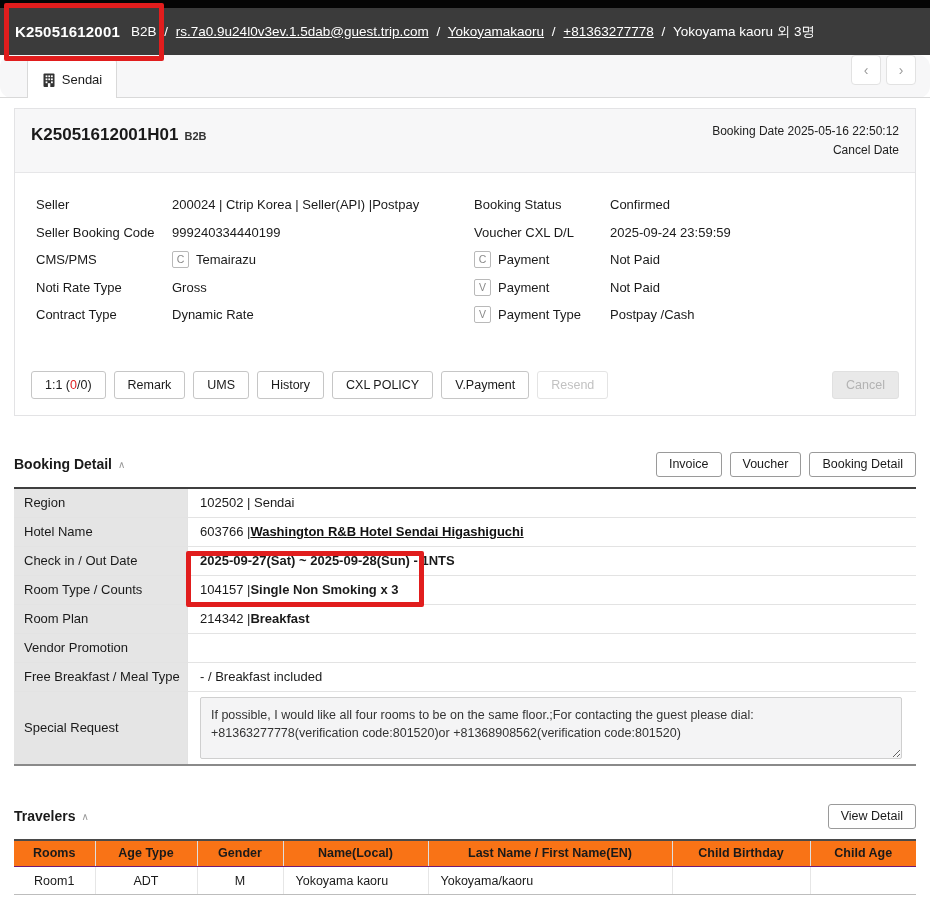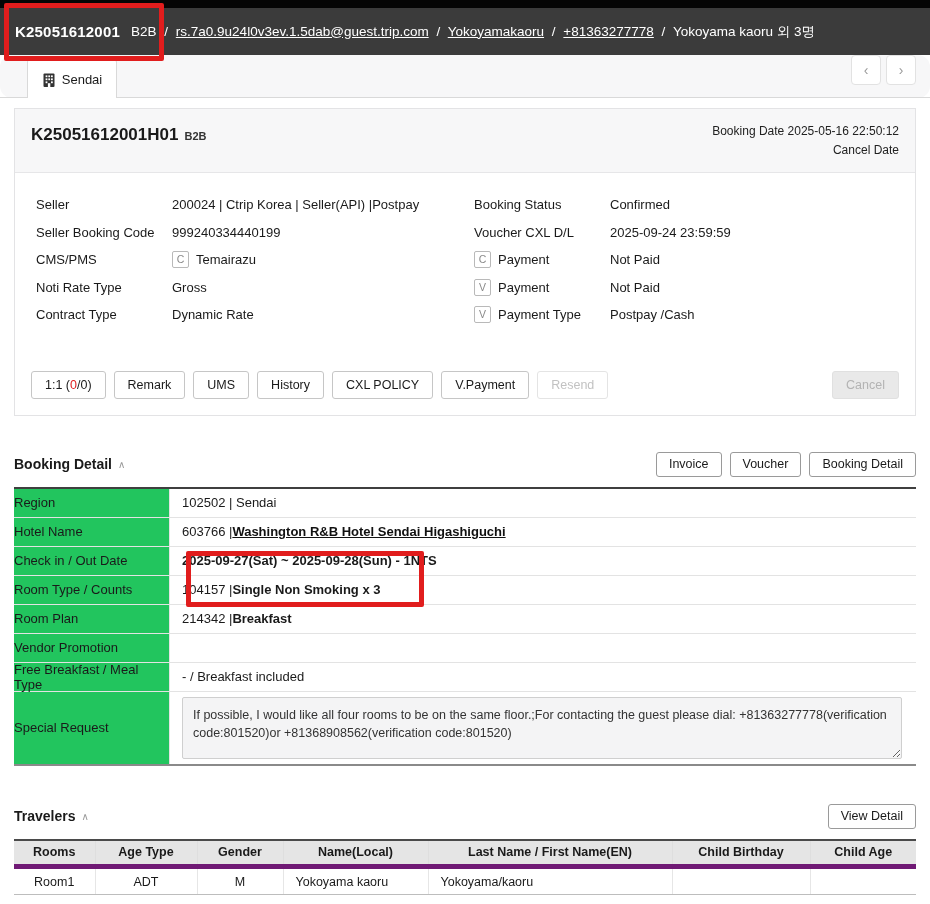"Region" .dlabel { background: #22c55e -> #e5e5e5; padding-left: 0 -> 10px; width: 156px -> 174px }
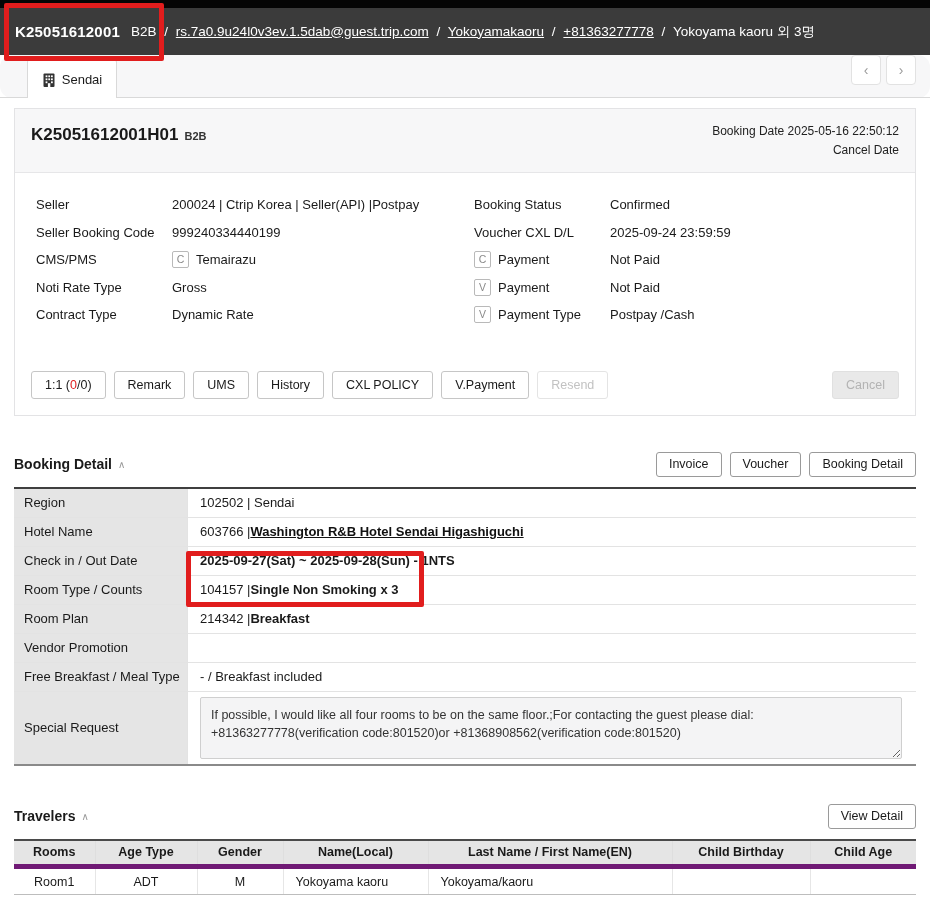"Rooms" .ttable th { background: #e5e5e5 -> #f97316; border-bottom: 5px solid #701a75 -> 1px solid #701a75 }
